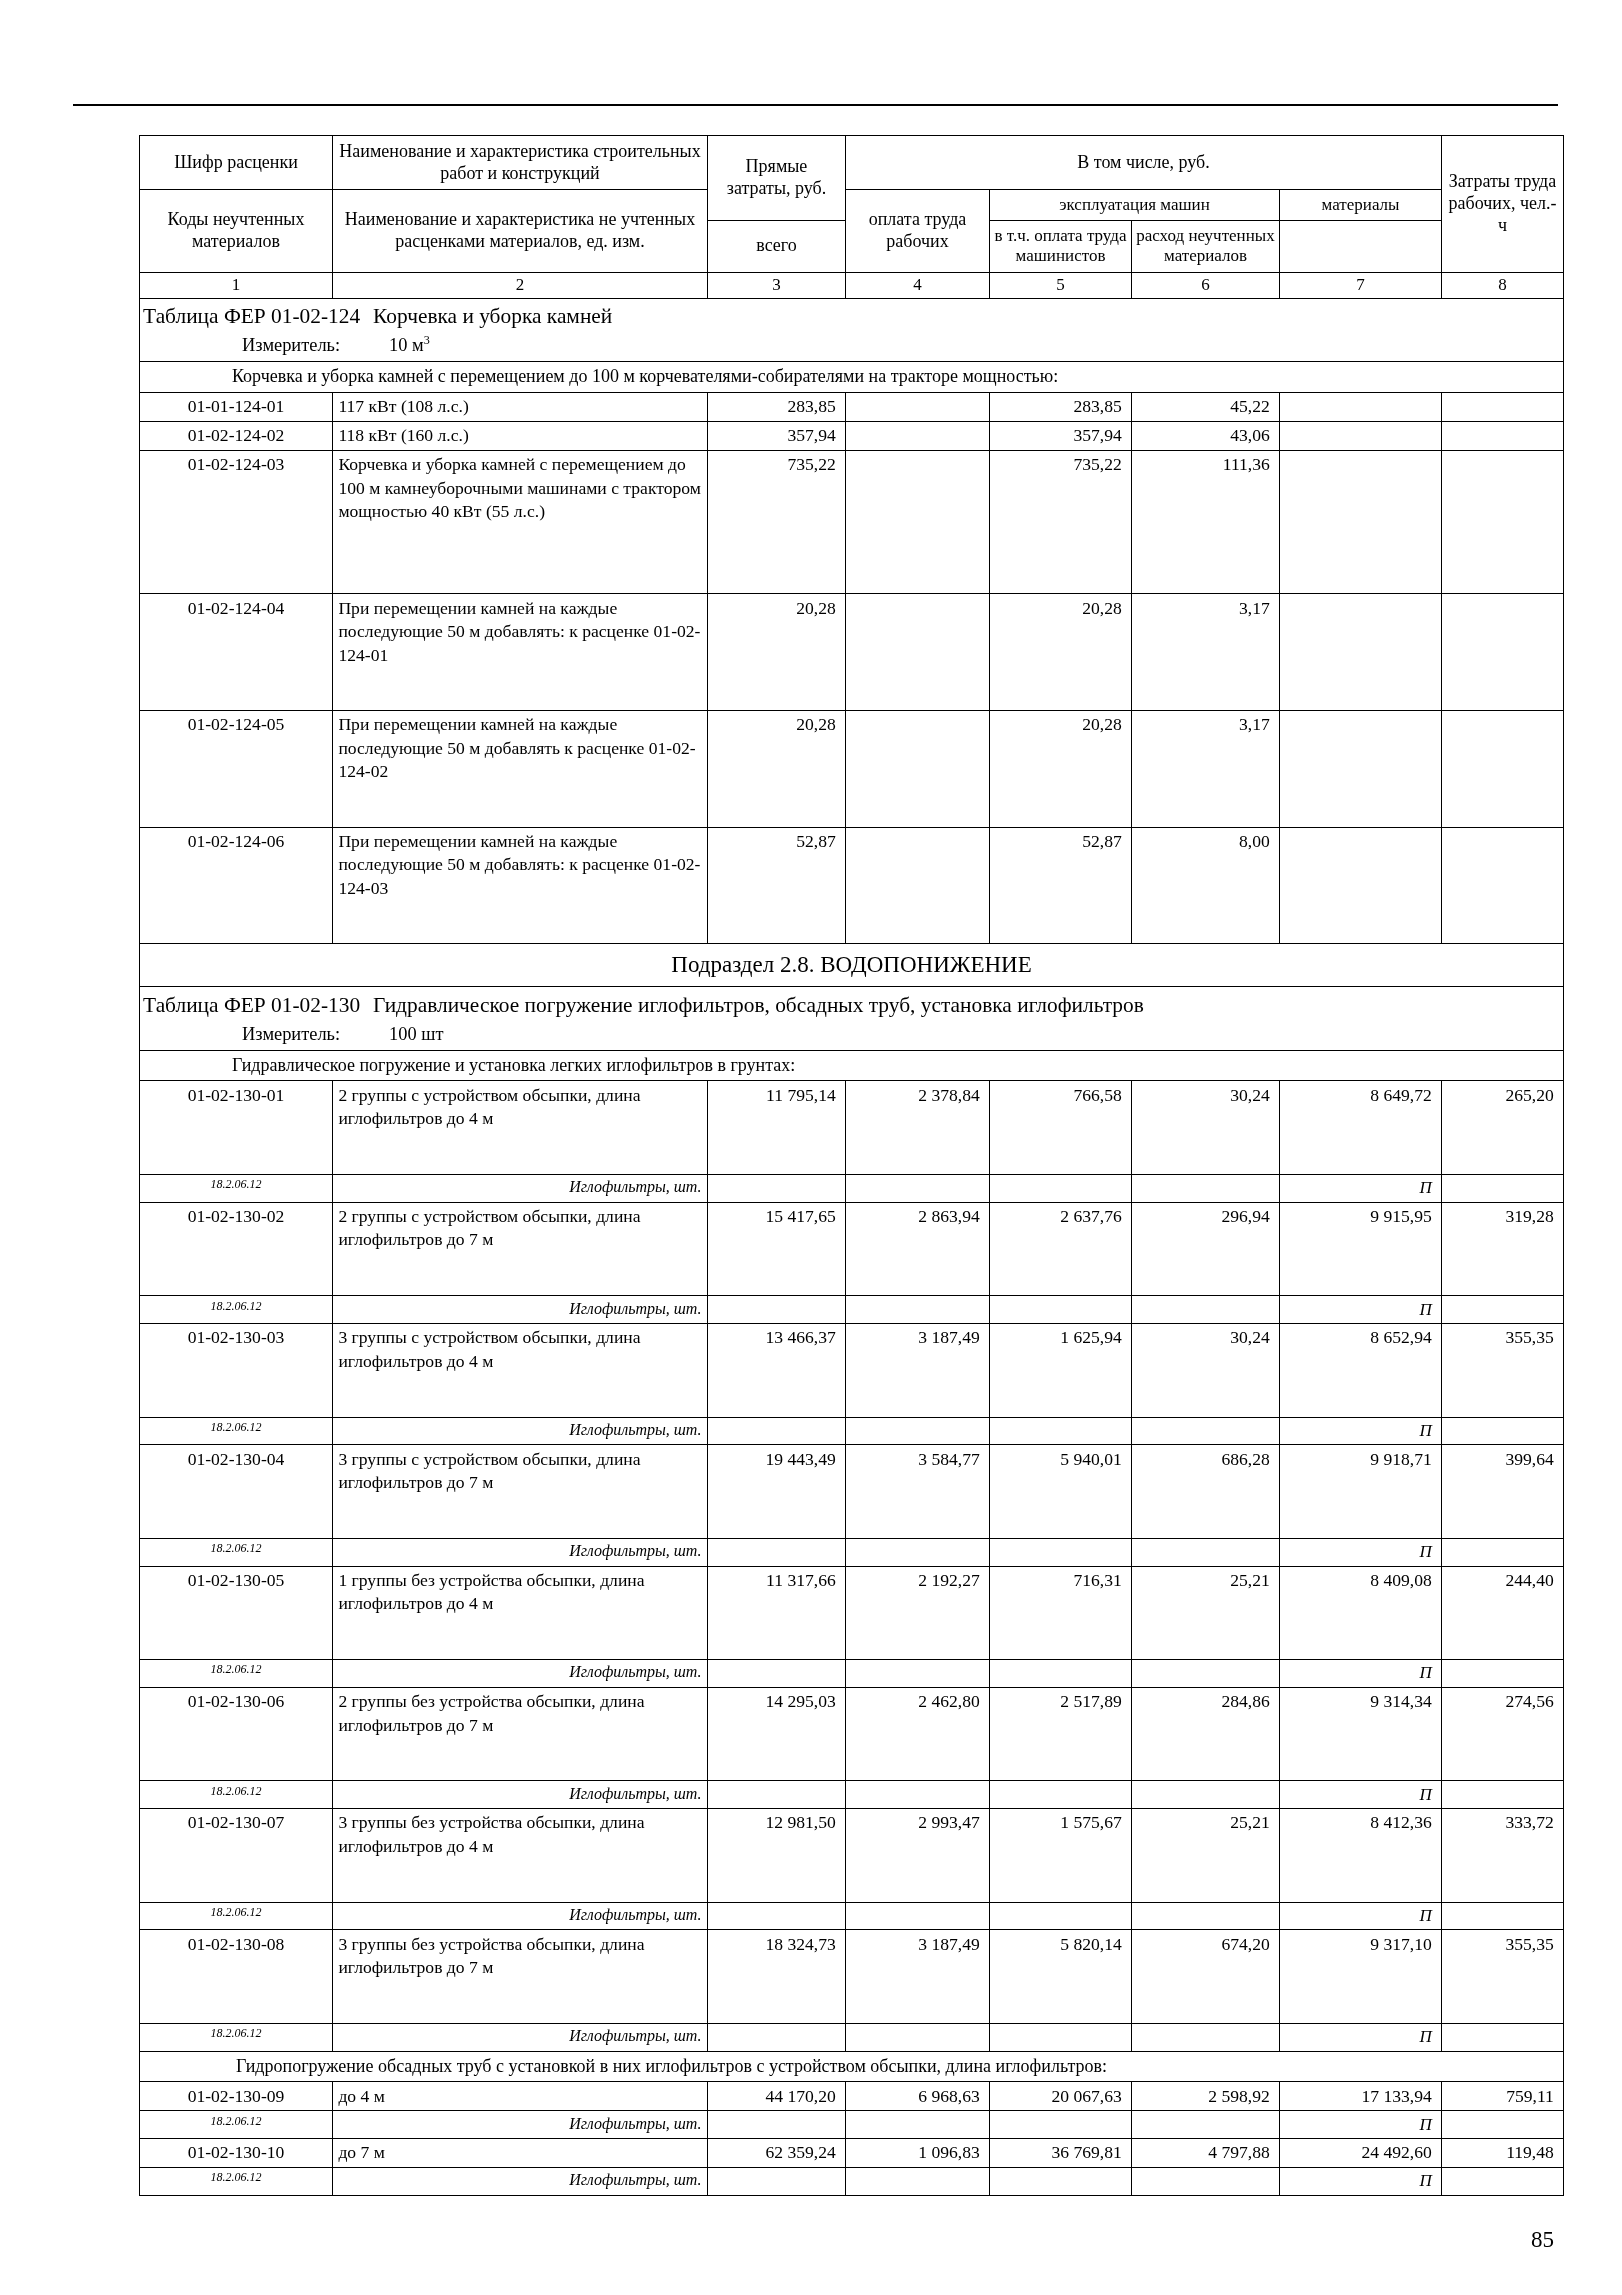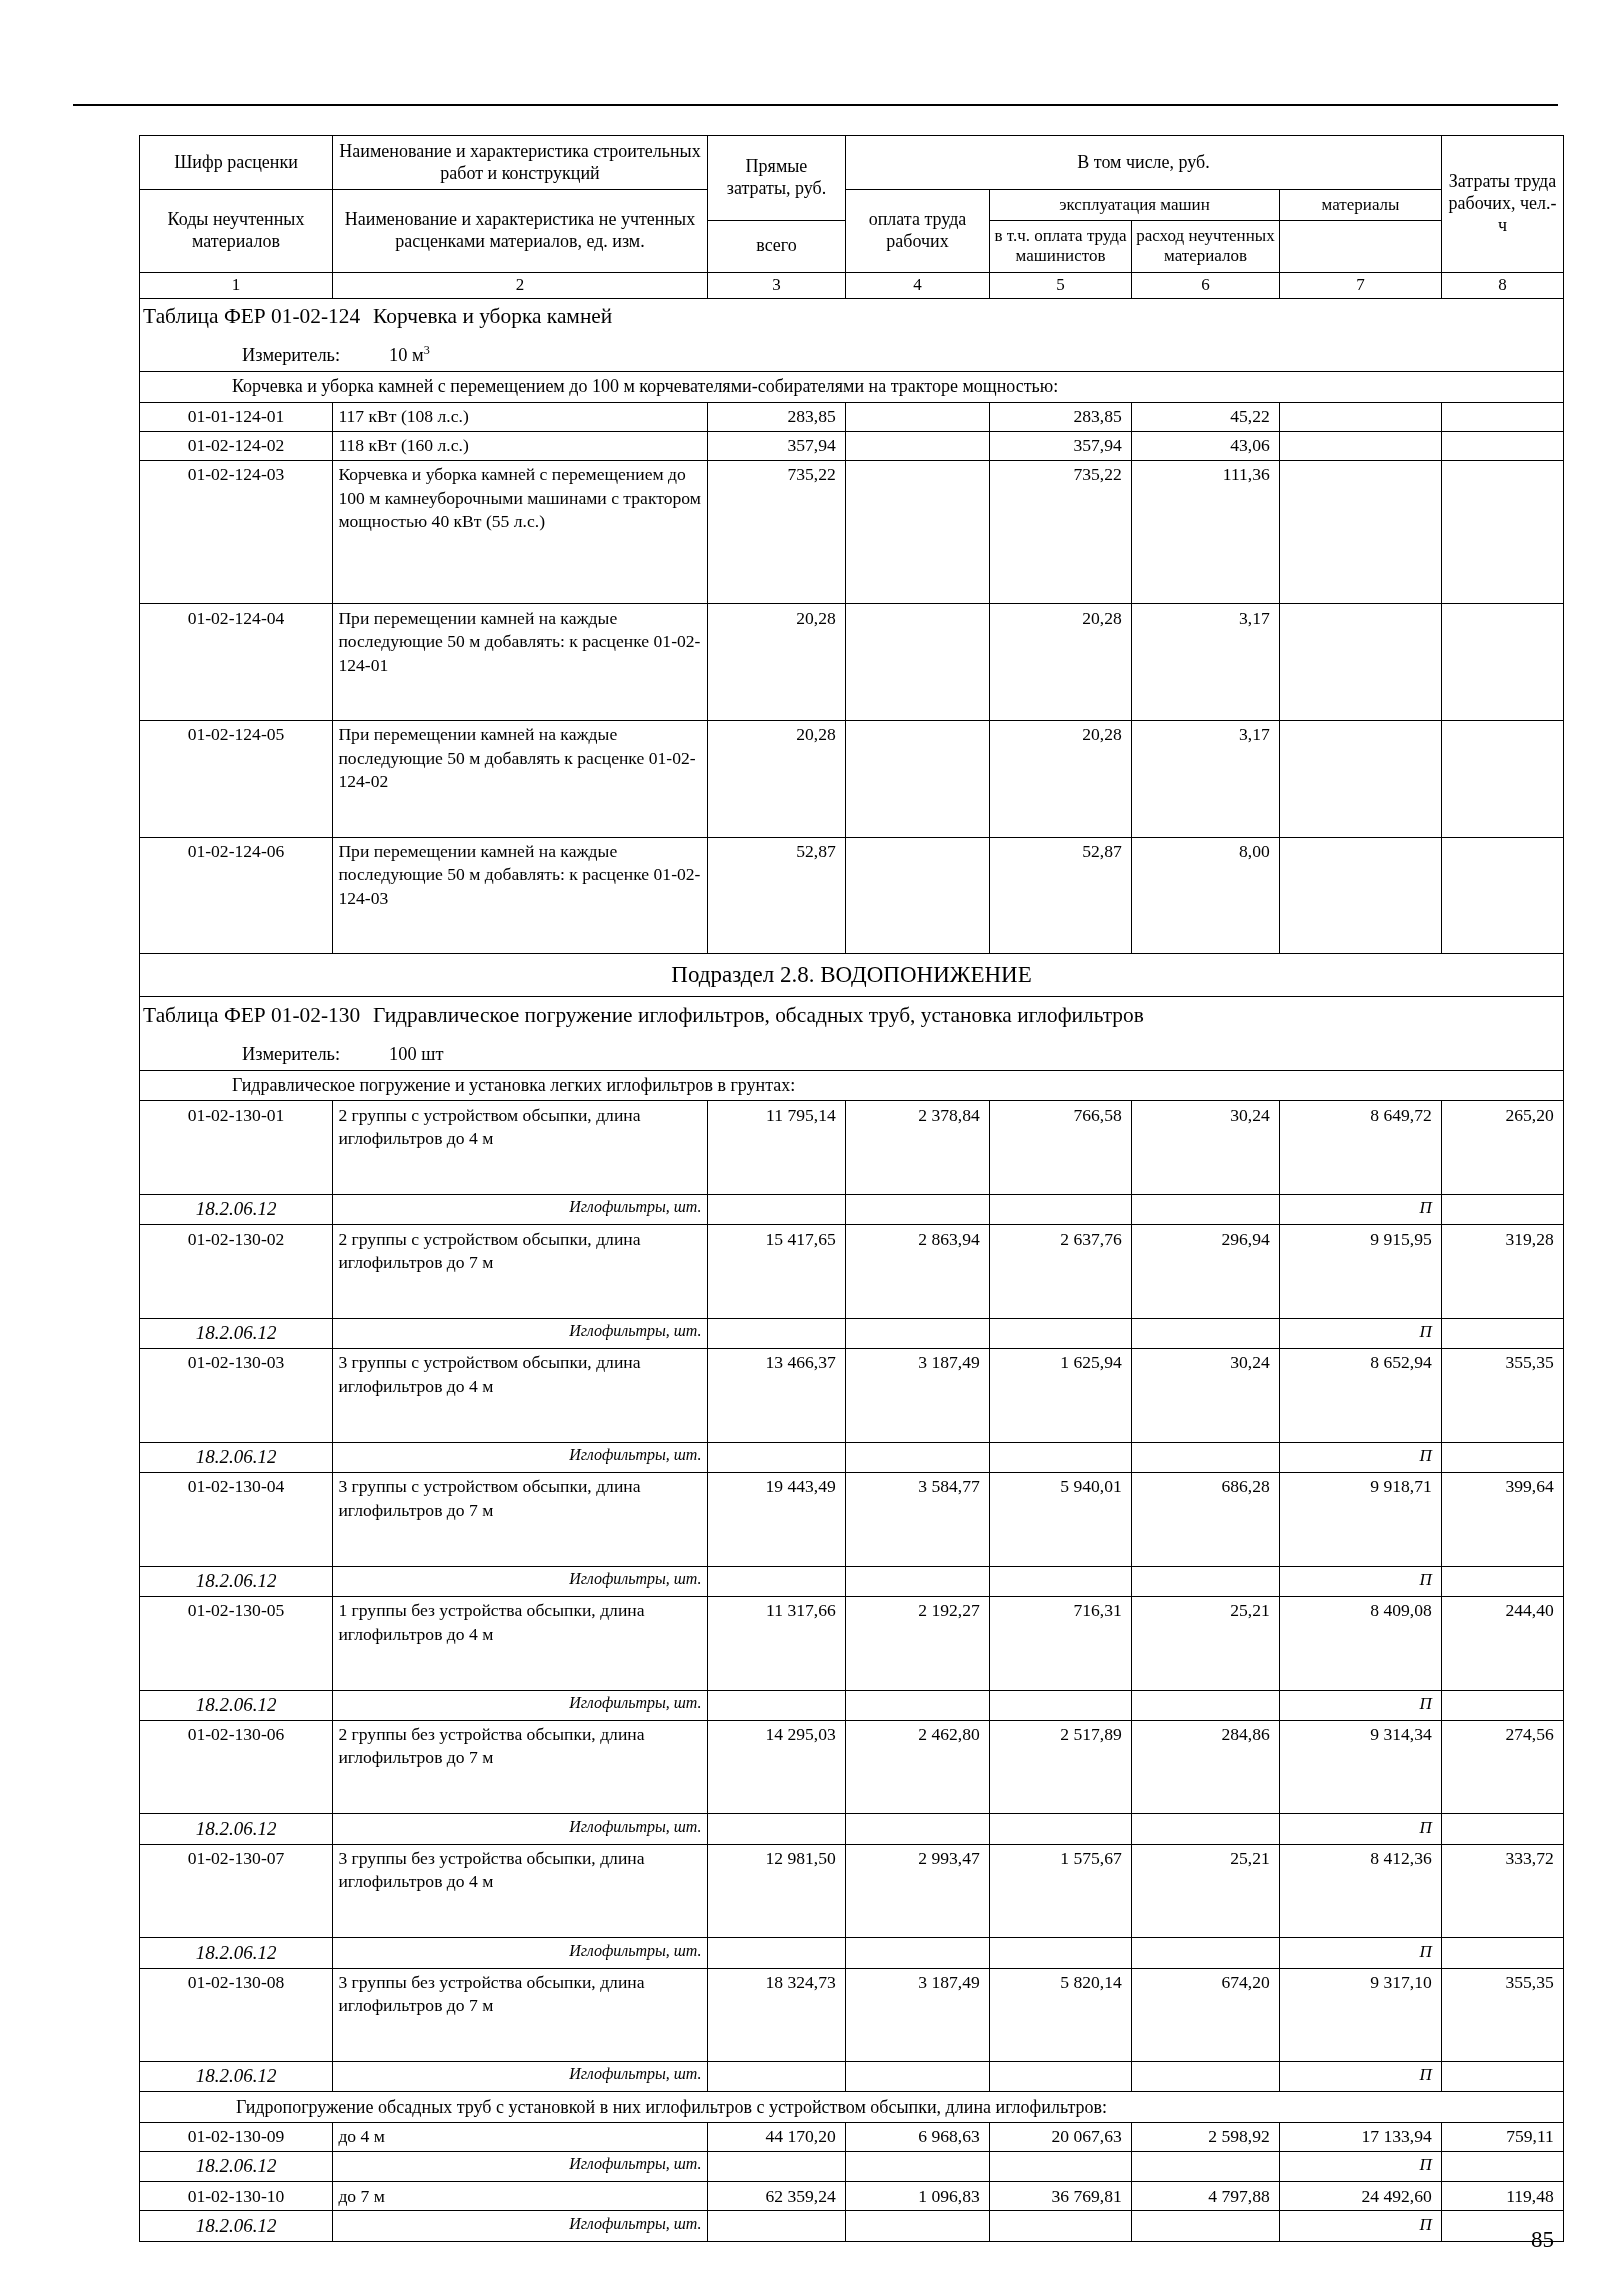"Измеритель:" .meter-line .m-lbl { margin-top: 10px -> none }
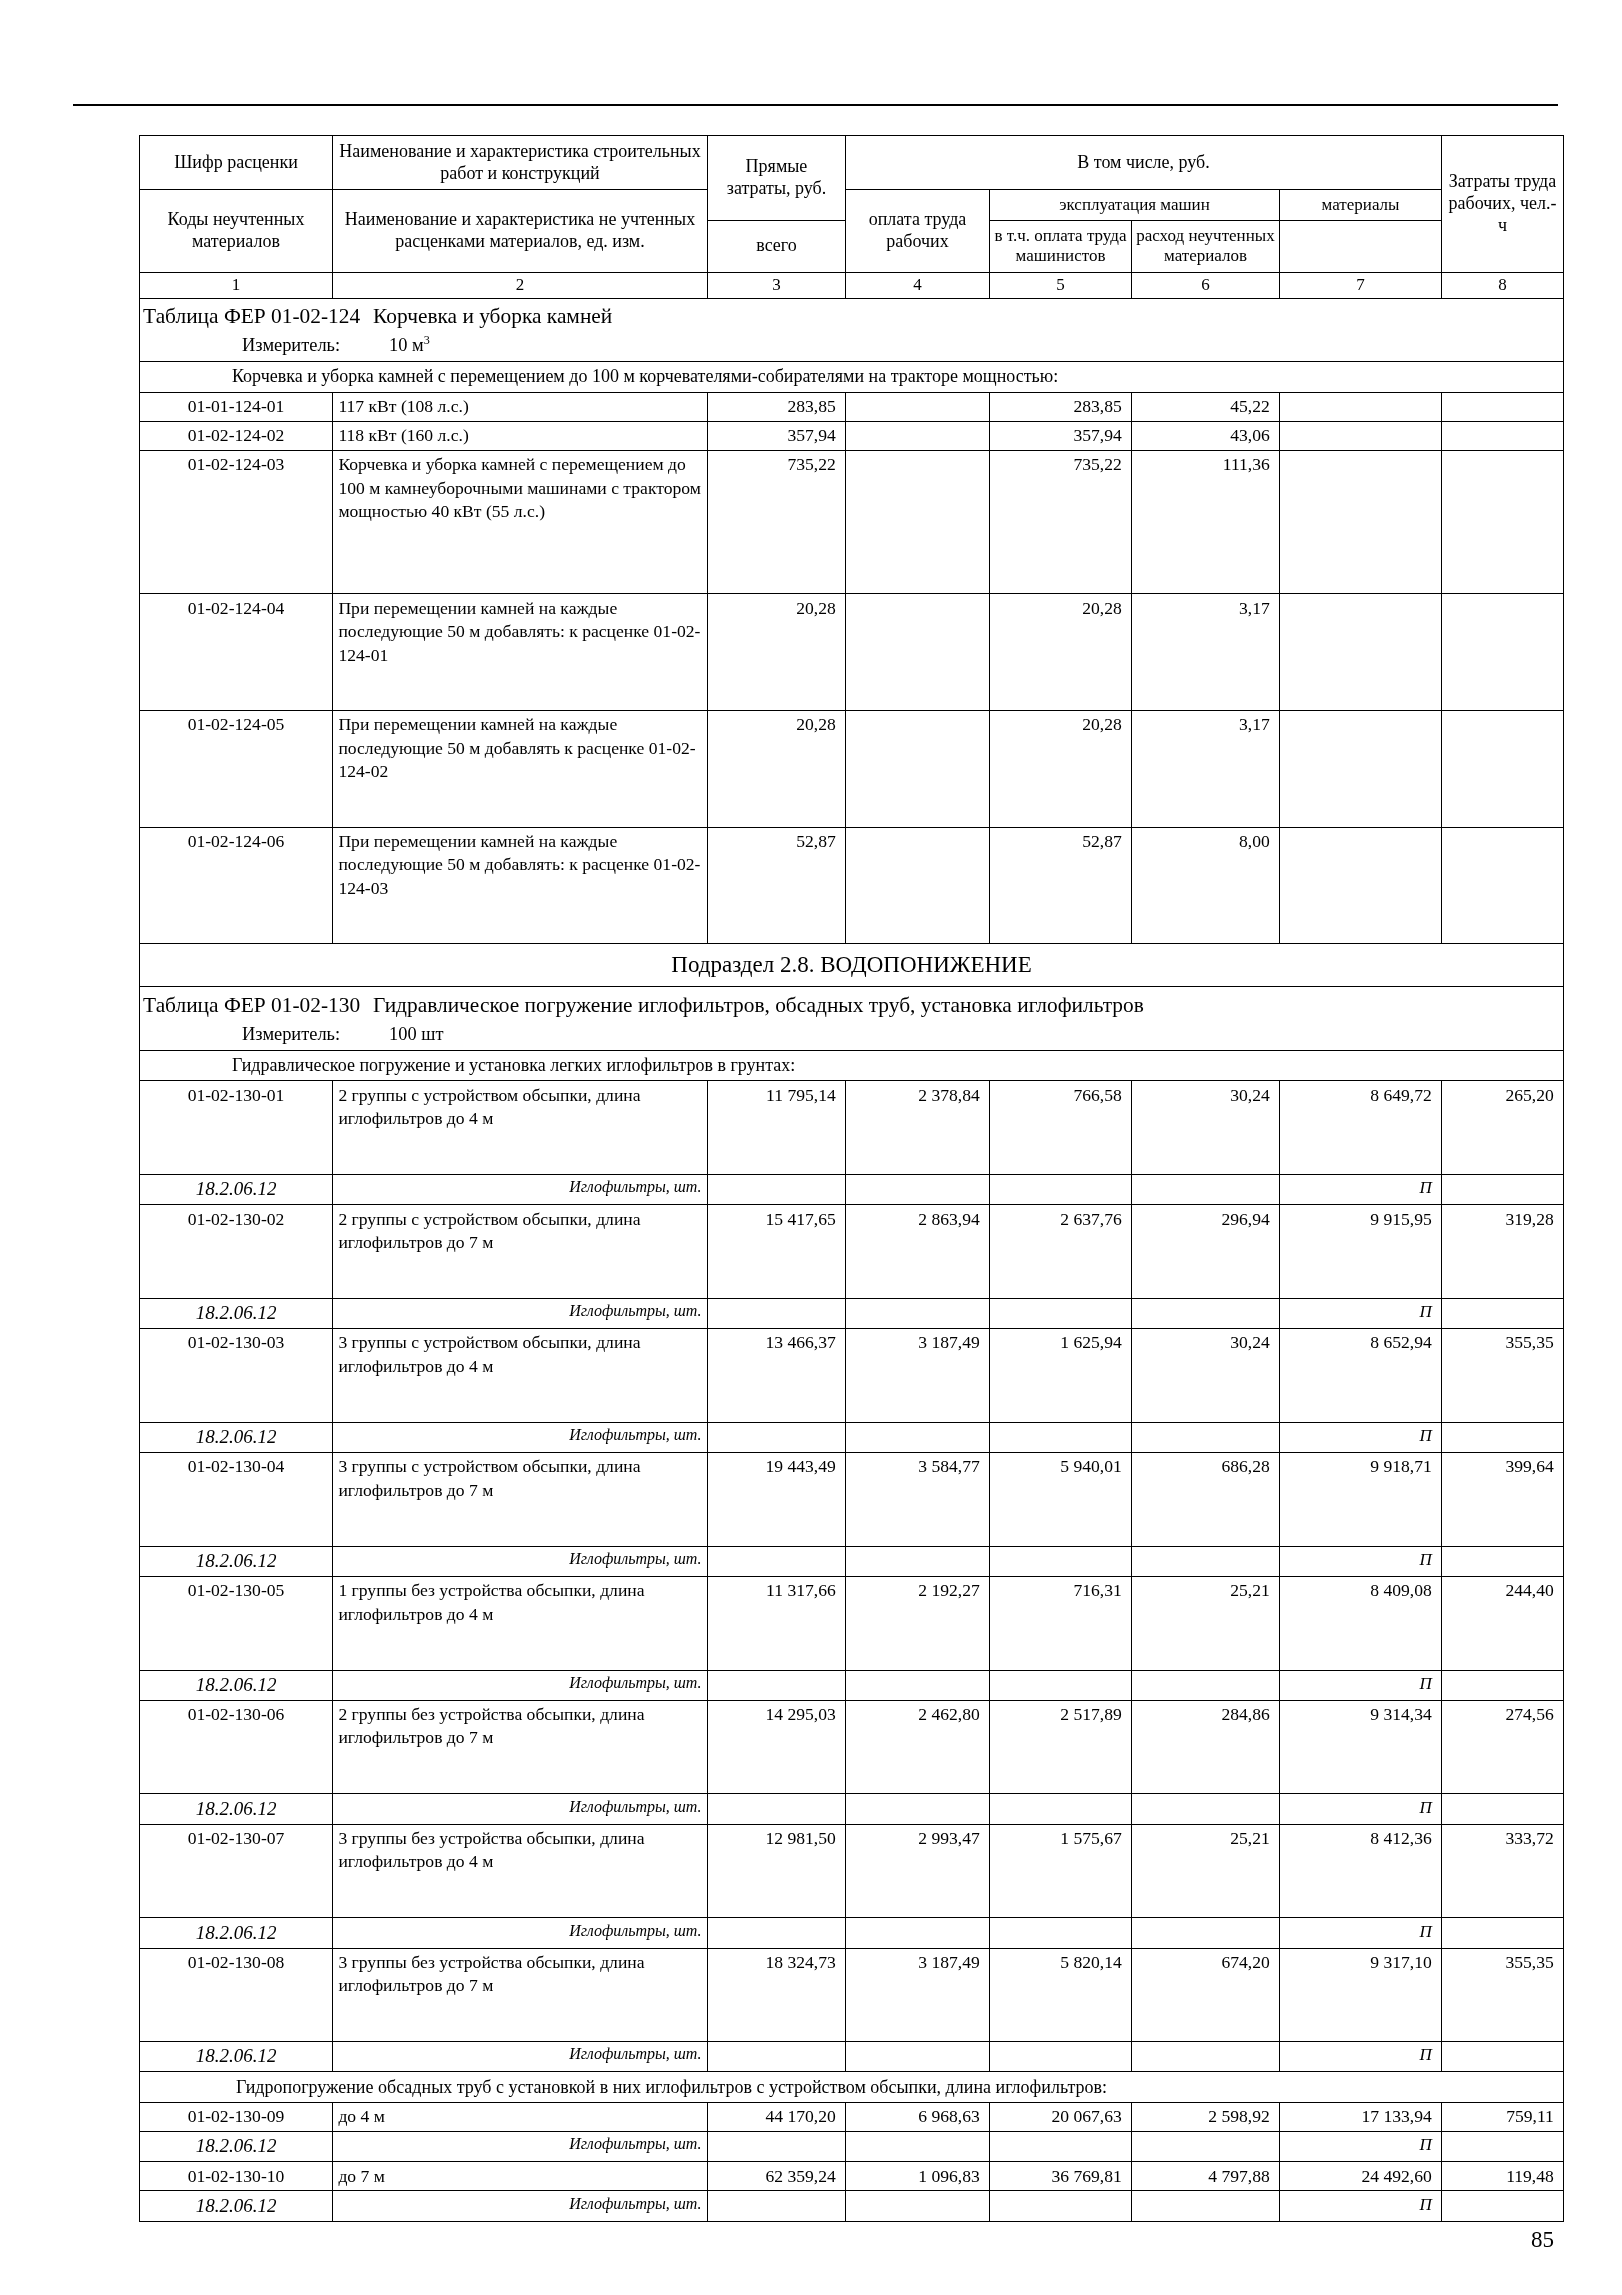"18.2.06.12" .mat-code { font-size: 19px -> 12px }
